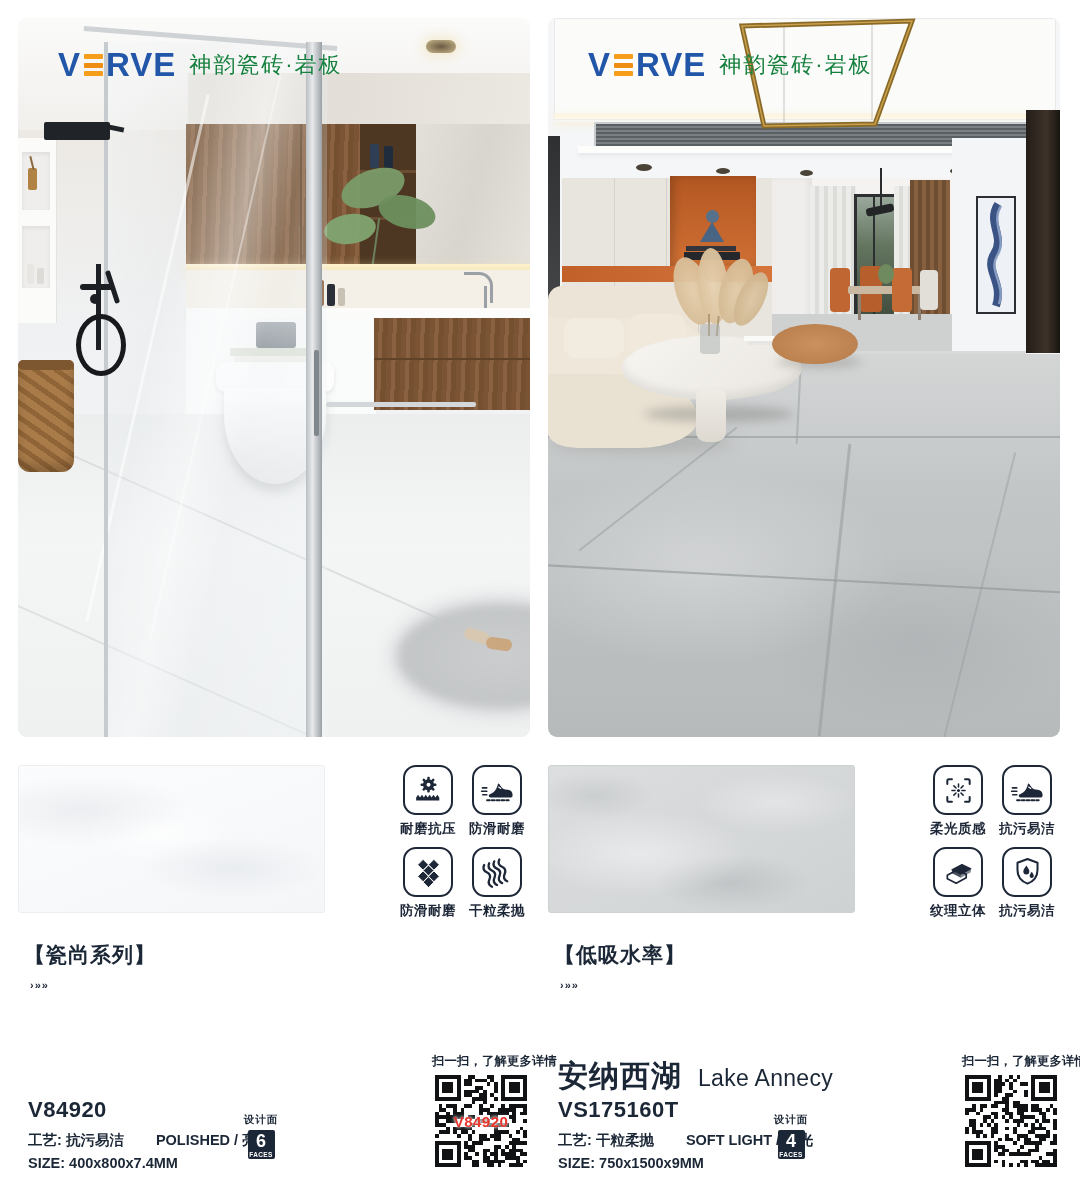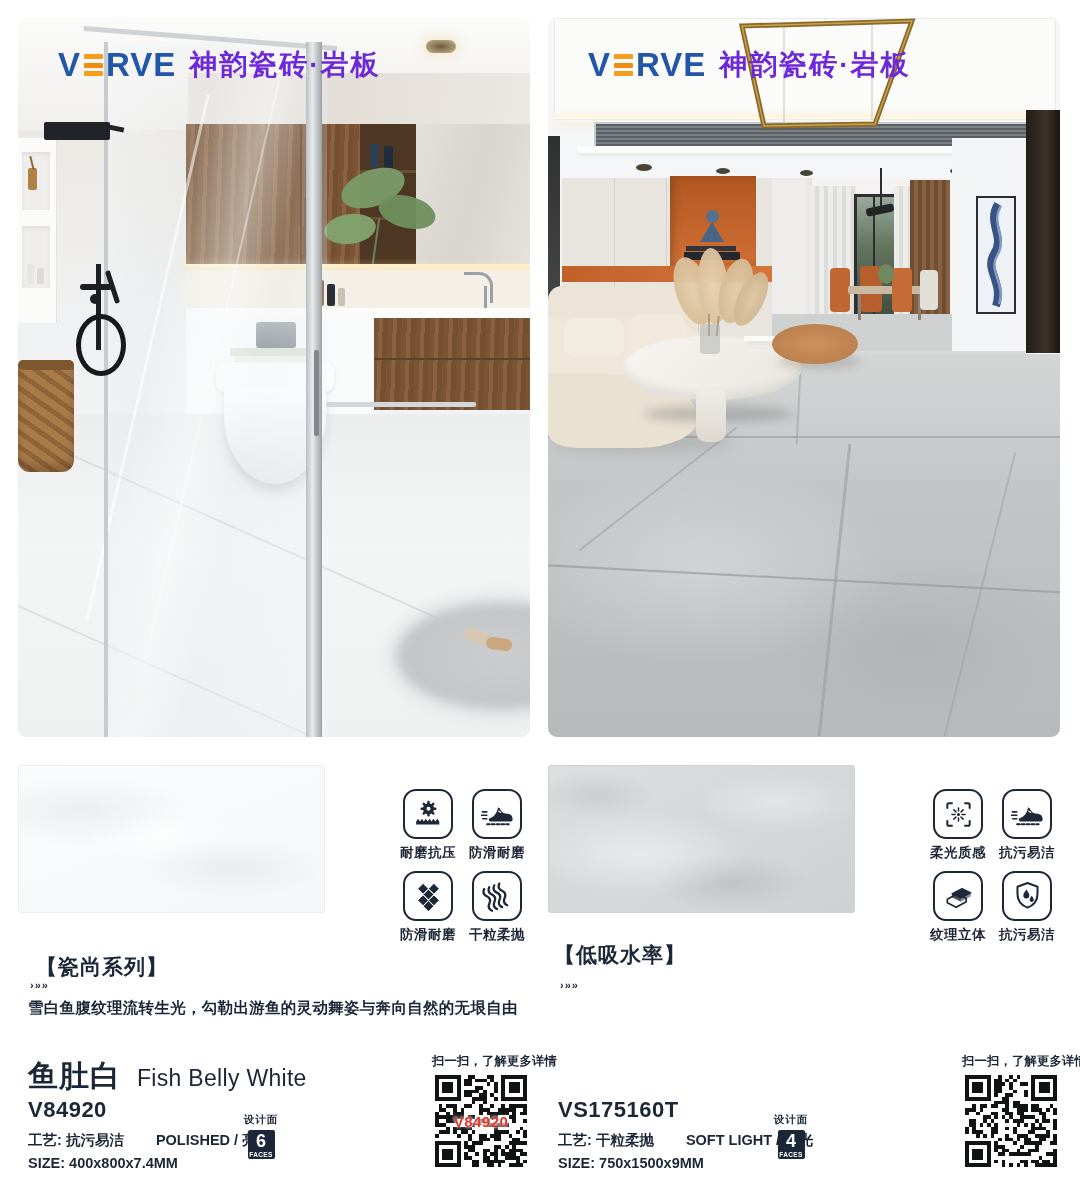"神韵瓷砖·岩板" .lcn { color: #6d28d9 -> #15803d; font-size: 28px -> 22px; font-weight: 700 -> 400 }
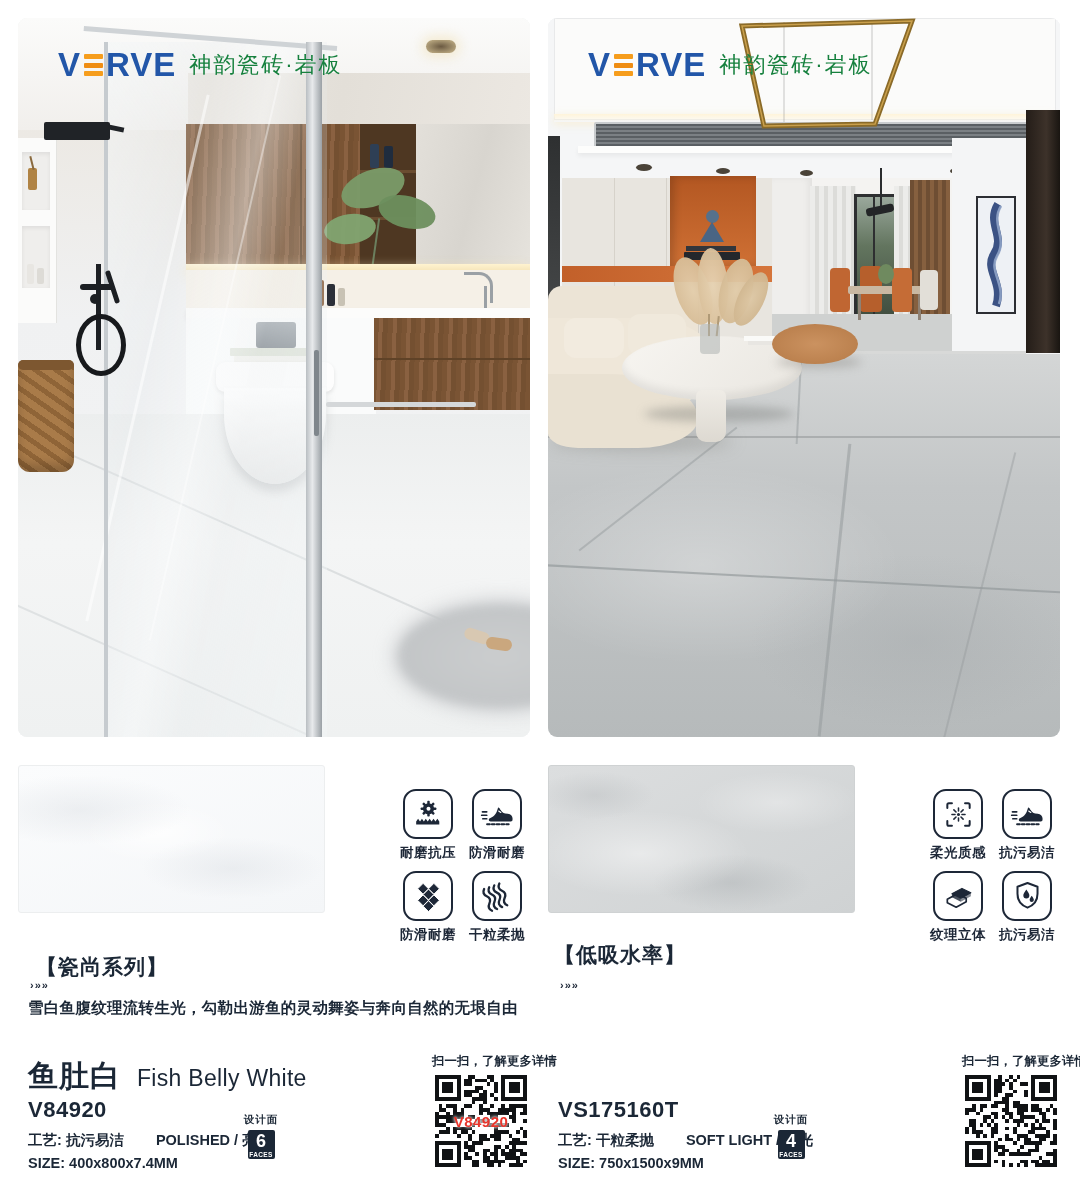"耐磨抗压" .features { top: 789px -> 765px }
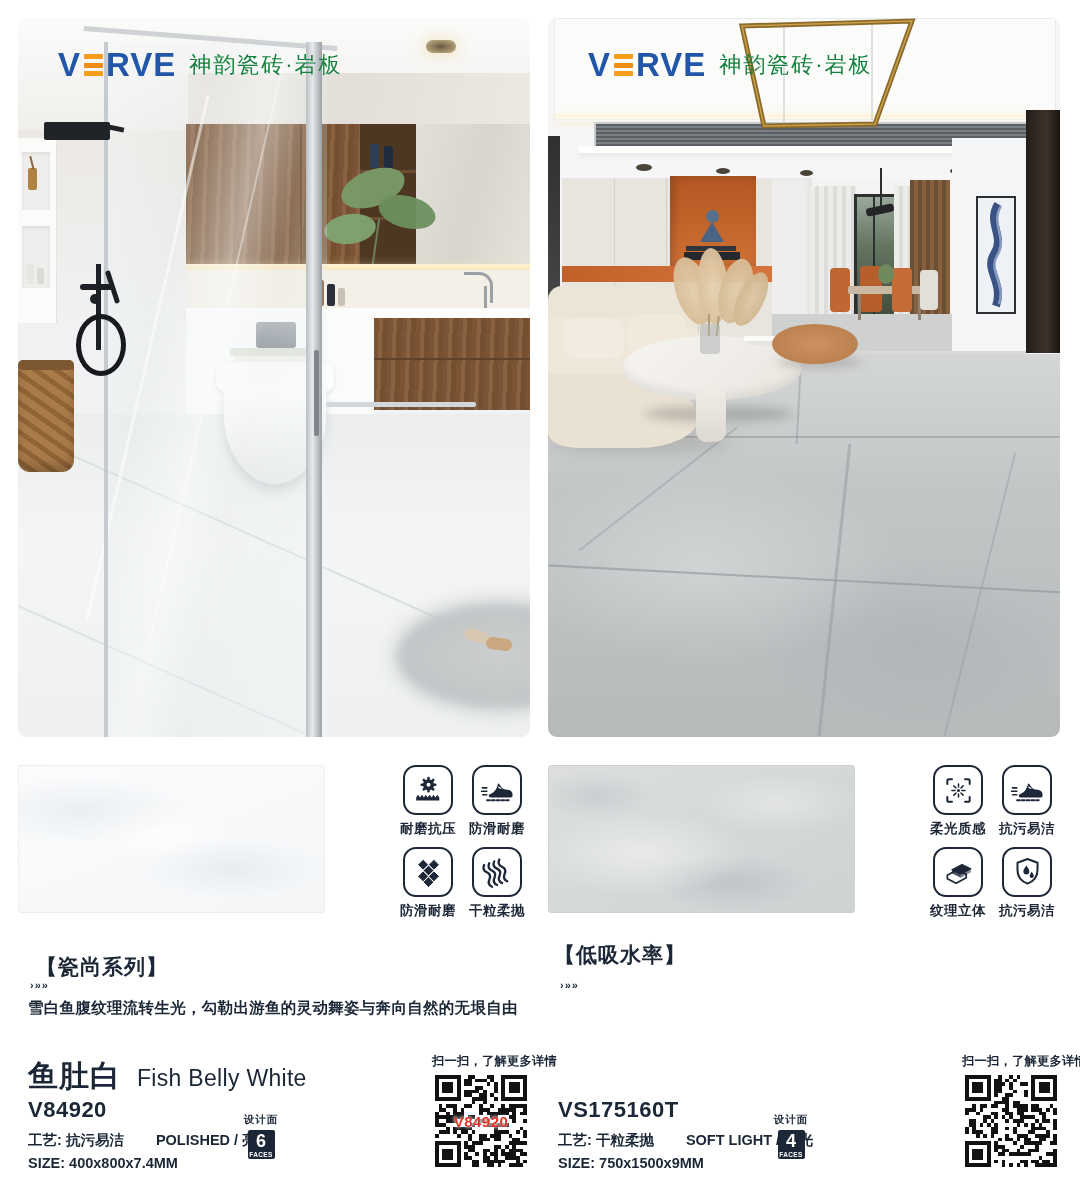"【瓷尚系列】" h2.series-title { margin: 12px -> 0 }
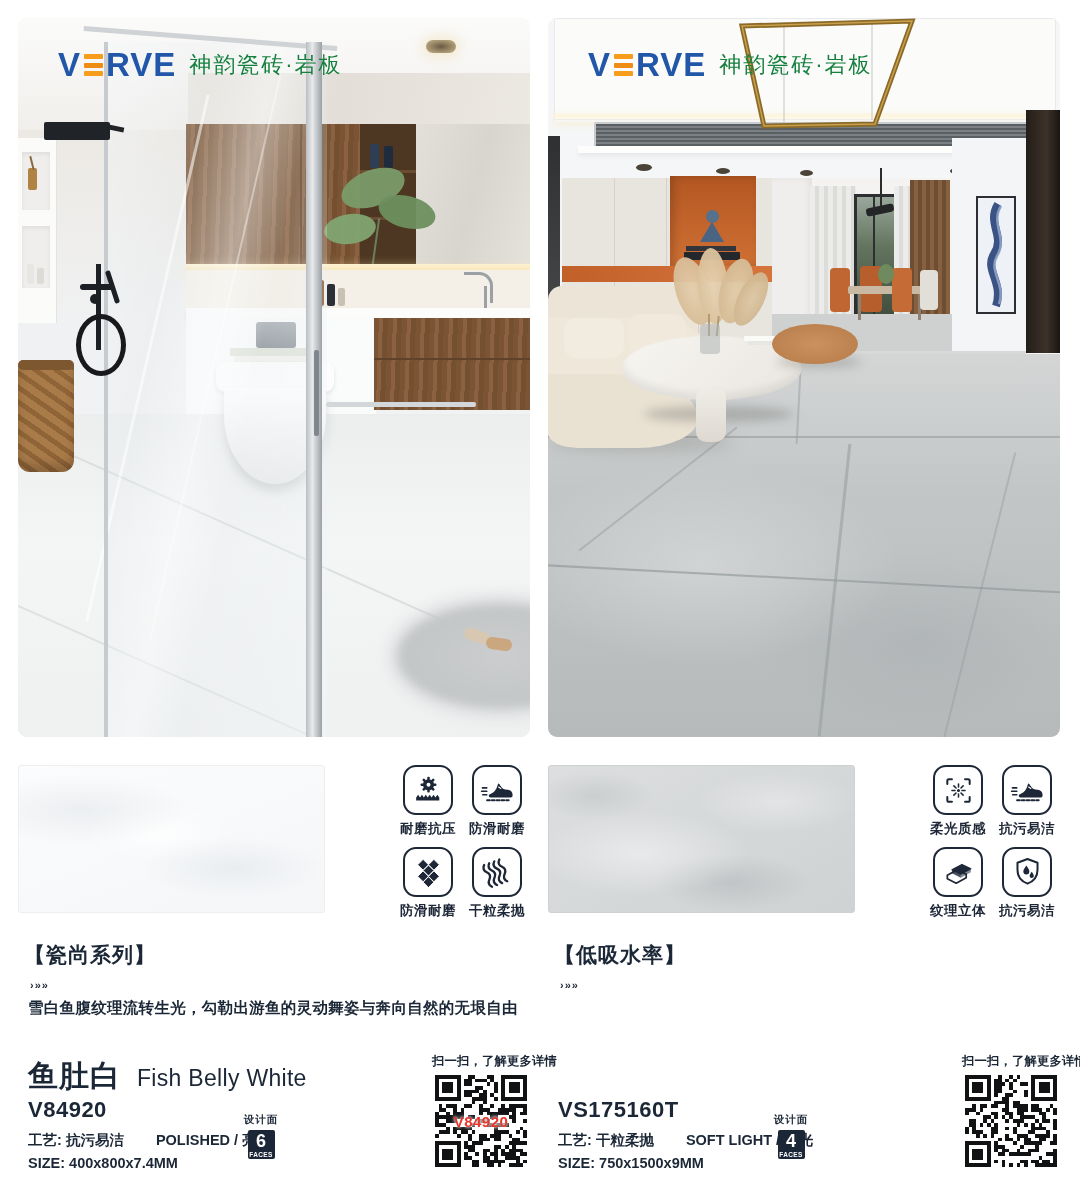"雪白鱼腹纹理流转生光，勾勒出游鱼的灵动舞姿与奔向自然的无垠自由" p.series-desc { html: <p>雪白鱼腹纹理流转生光，勾勒出游鱼的灵动舞姿与奔向自然的无垠自由</p> -> none }
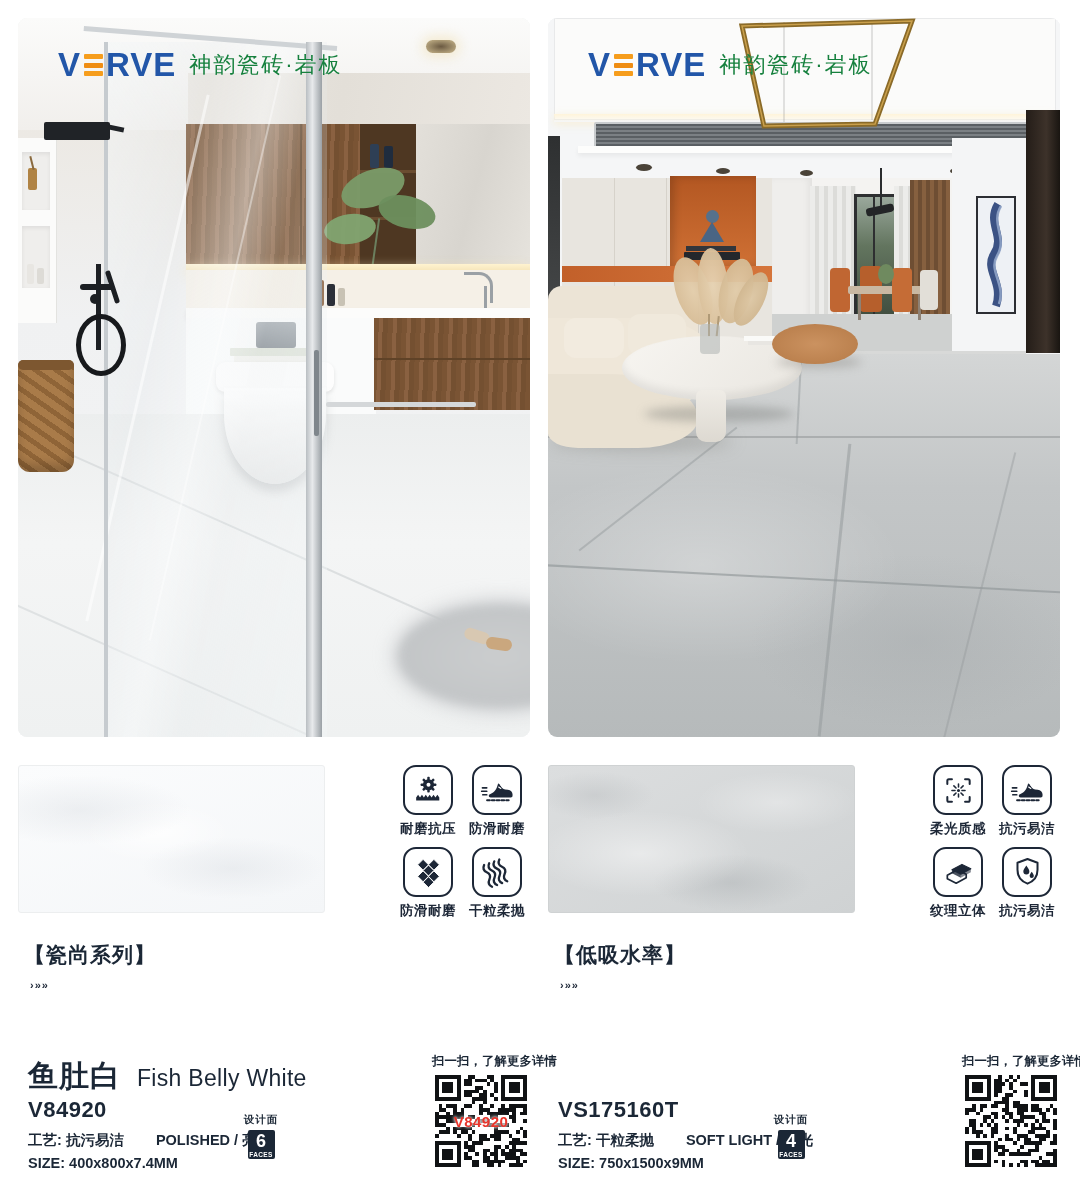"鱼肚白" div.pname-row { html: <div> <span>鱼肚白</span> <span>Fish Belly White</span> </div> -> none }
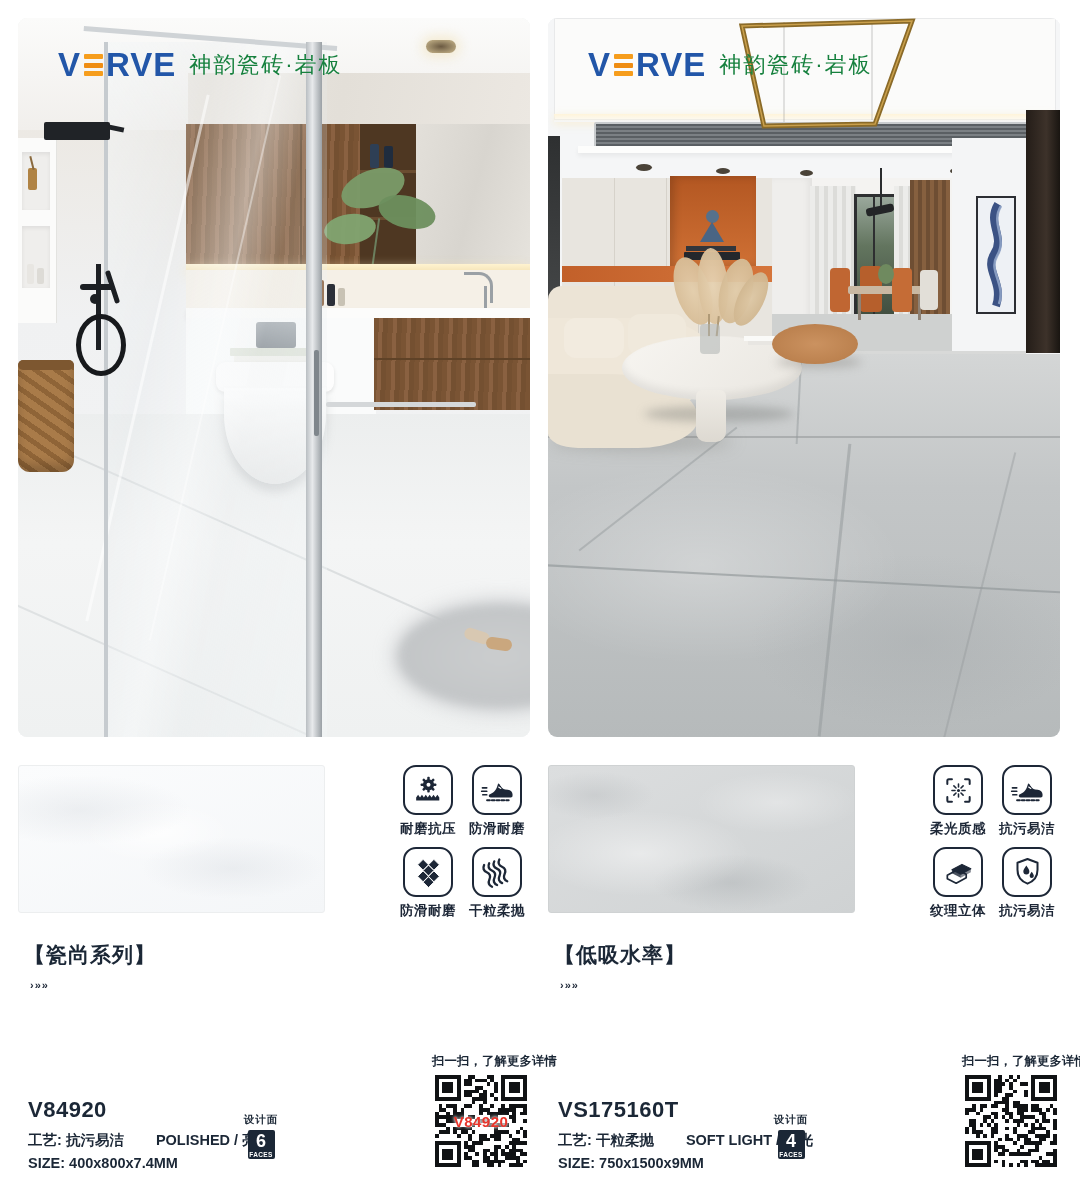"安纳西湖" div.pname-row { html: none -> <div> <span>安纳西湖</span> <span>Lake Annecy</span> </div> }
